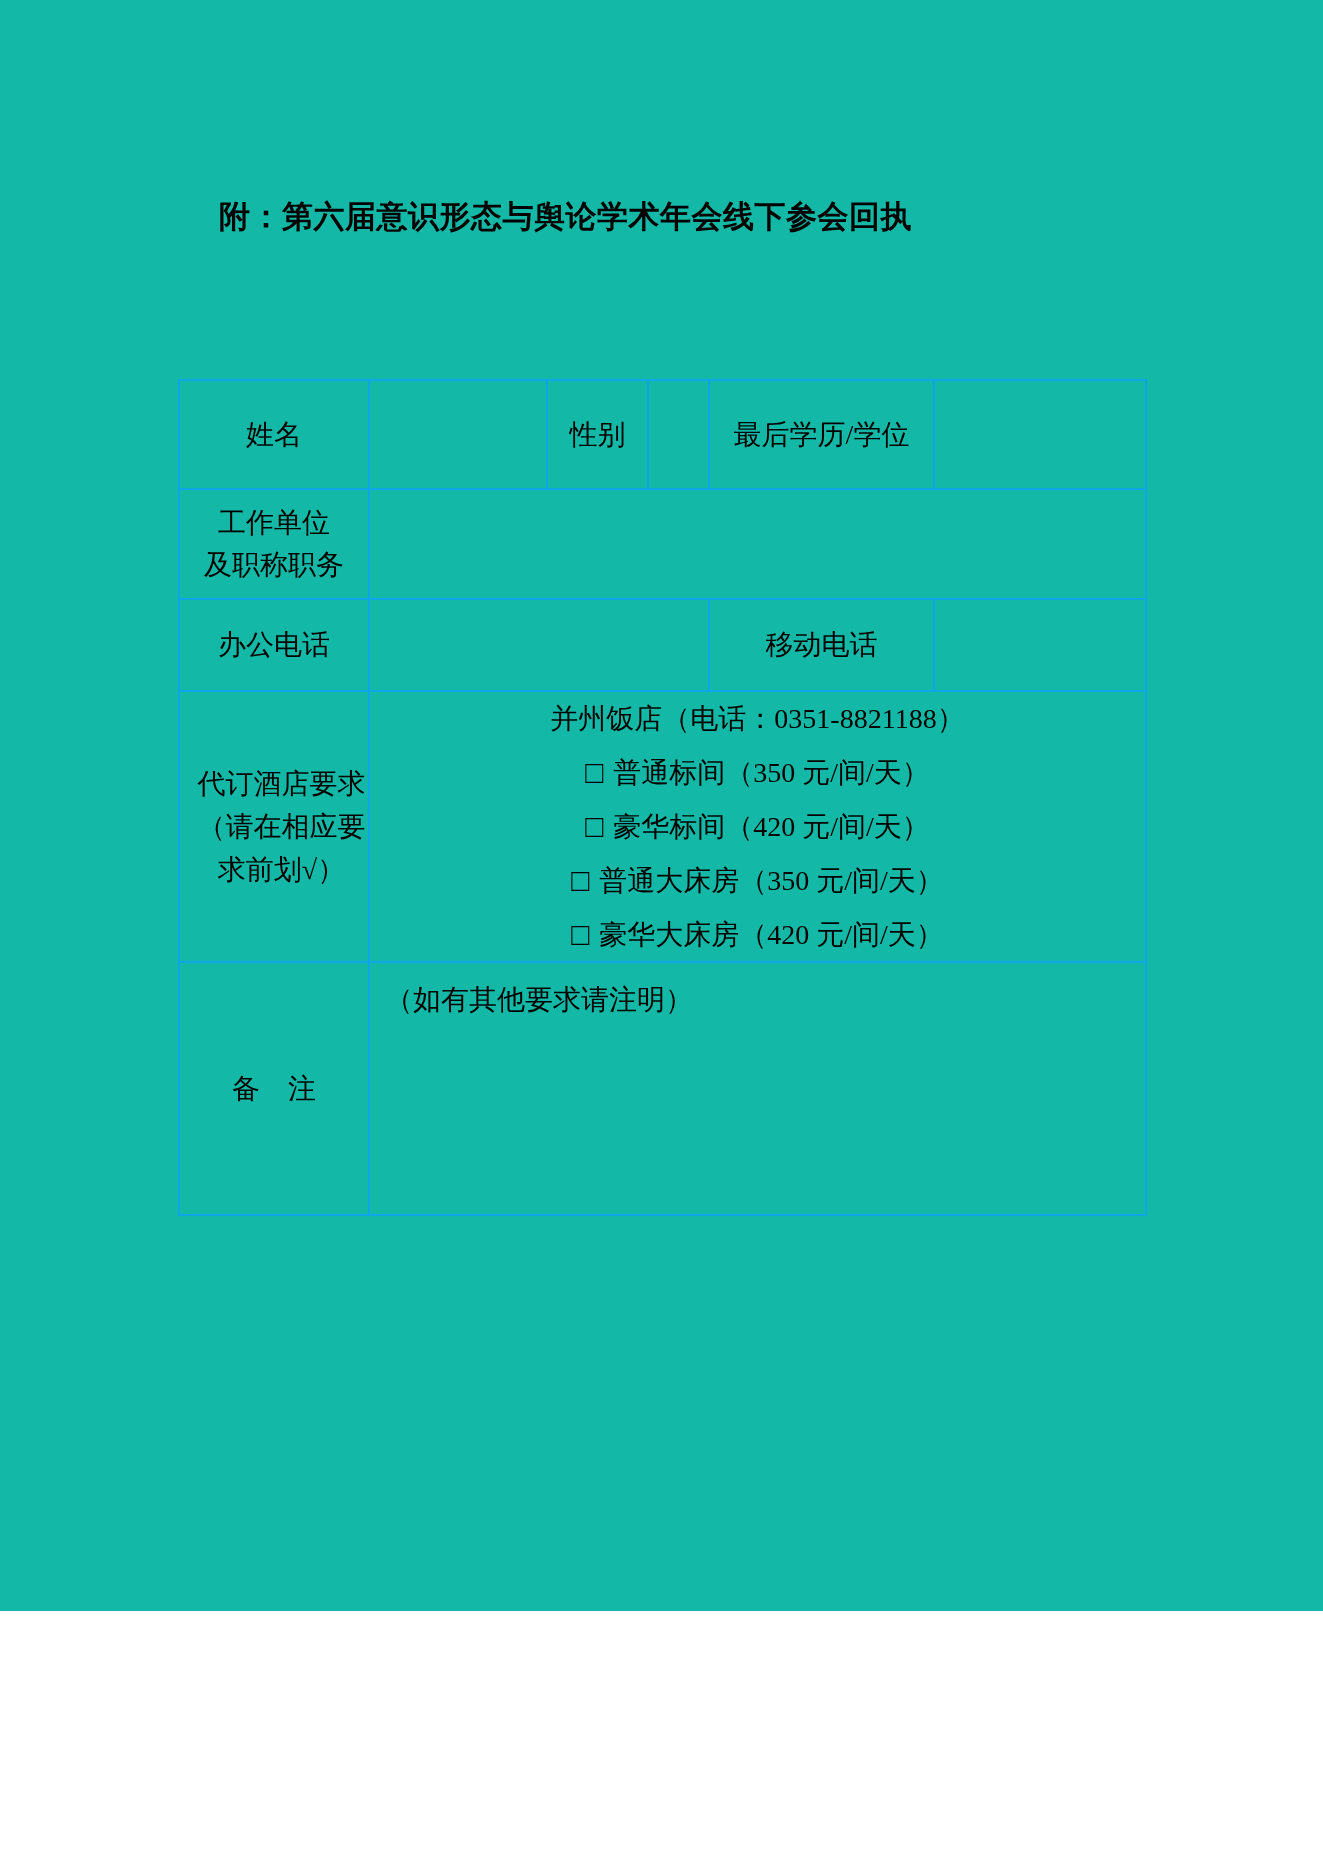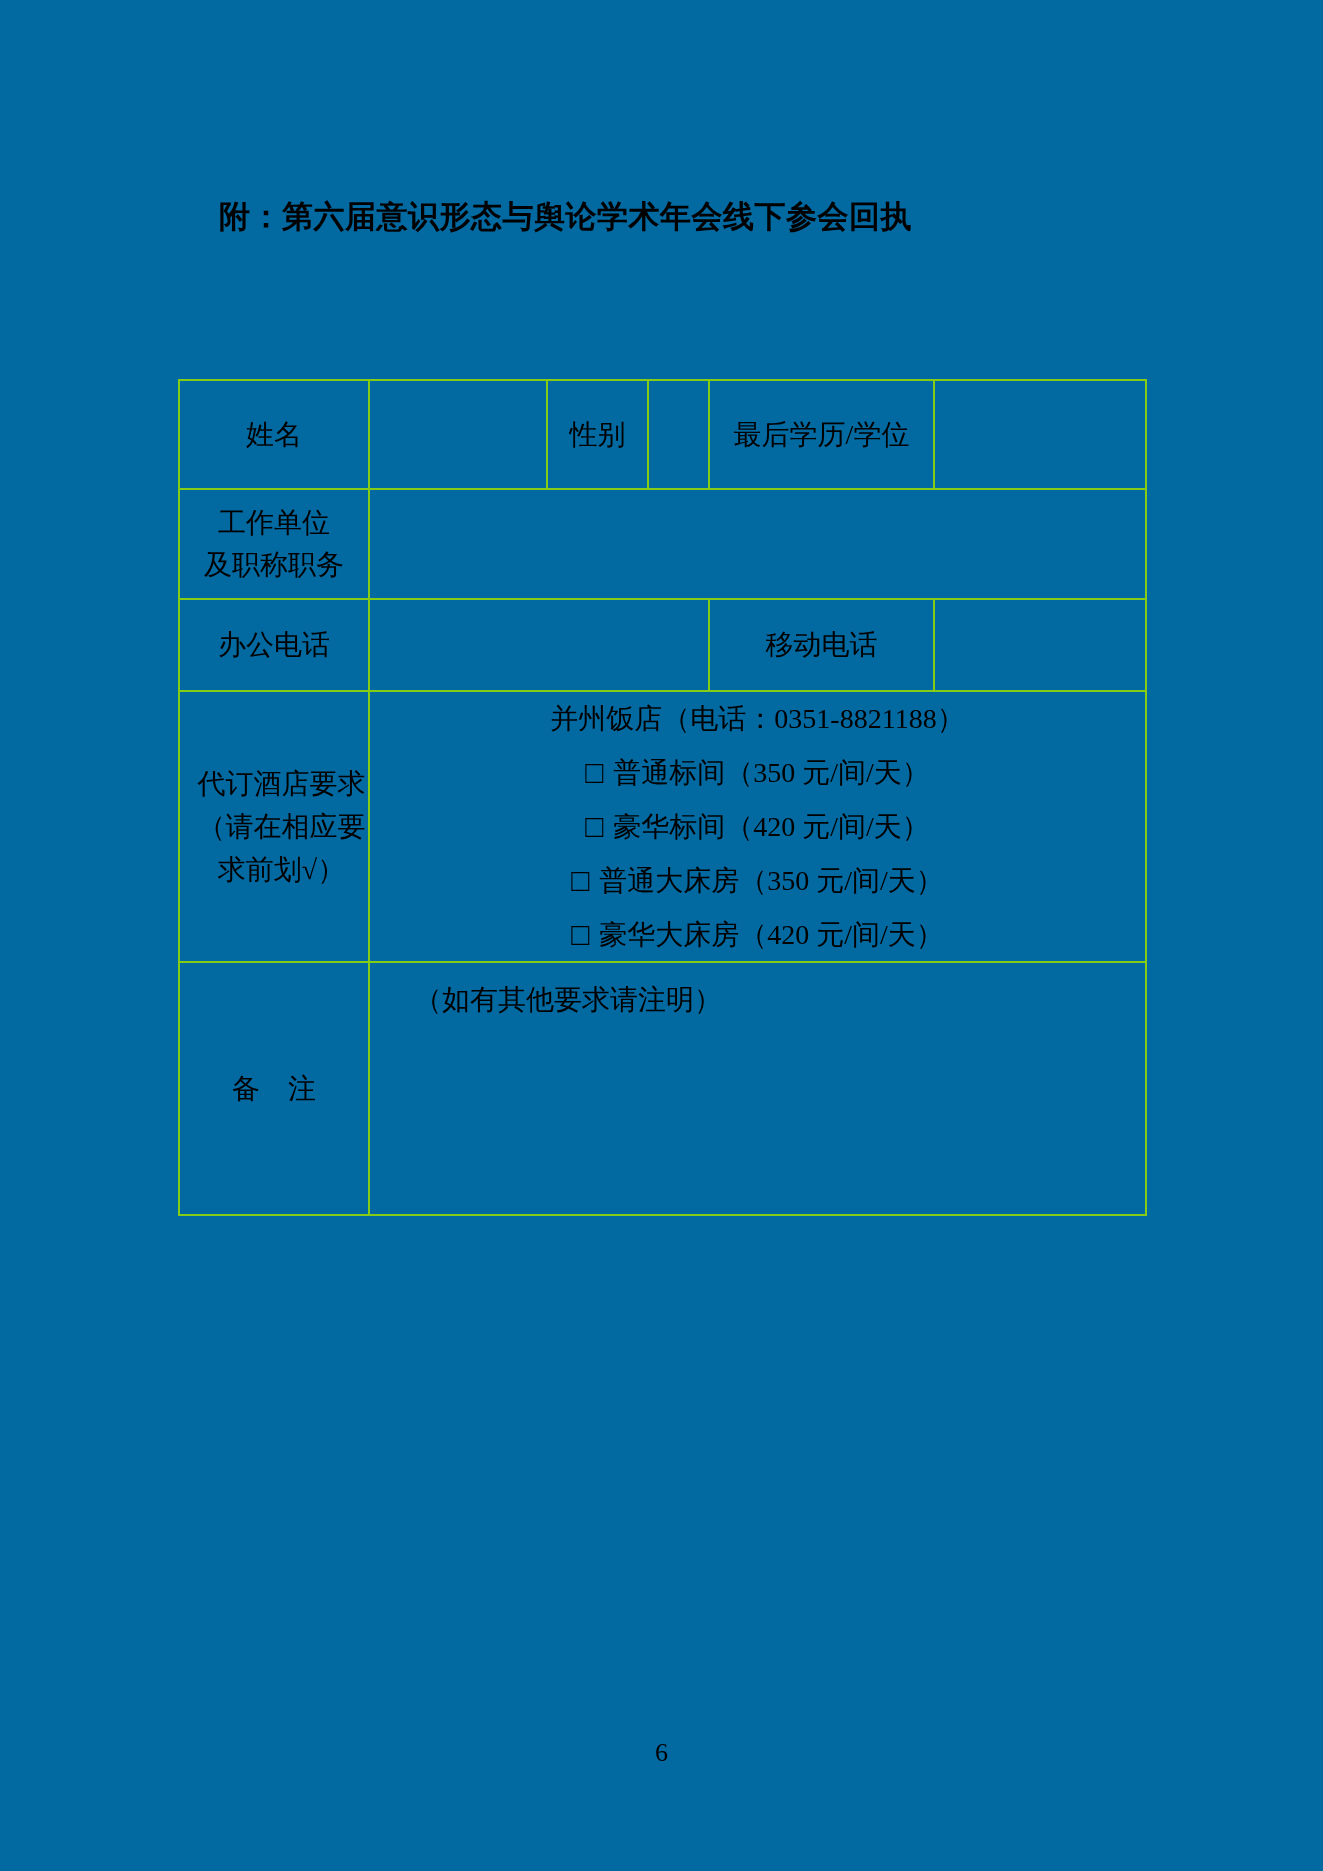"附：第六届意识形态与舆论学术年会线下参会回执" .page { background: #0369a1 -> #14b8a6; height: 1871px -> 1611px }
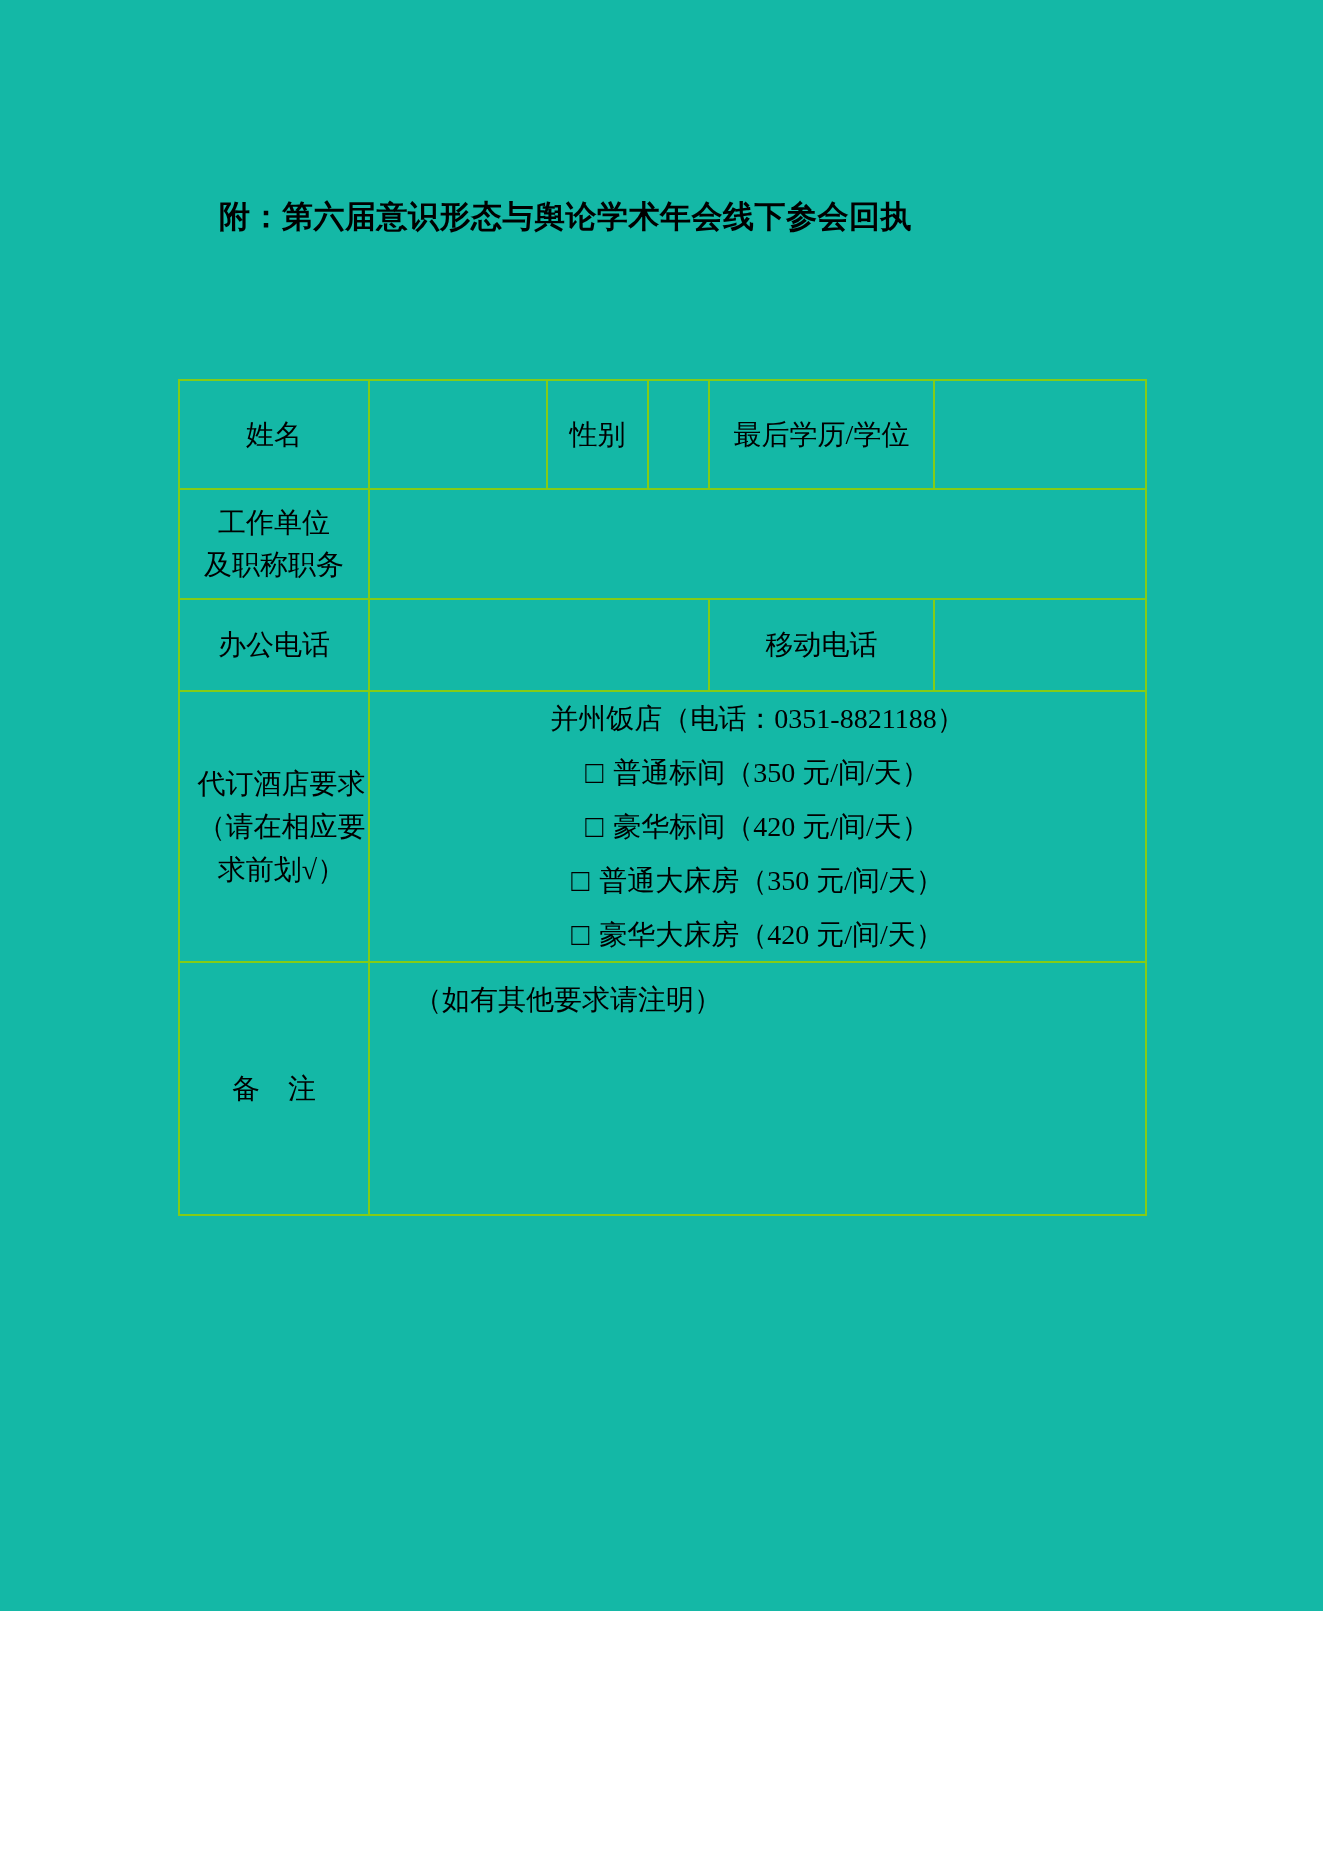"姓名" table.form td { border: 2px solid #84cc16 -> 2px solid #0ea5e9 }
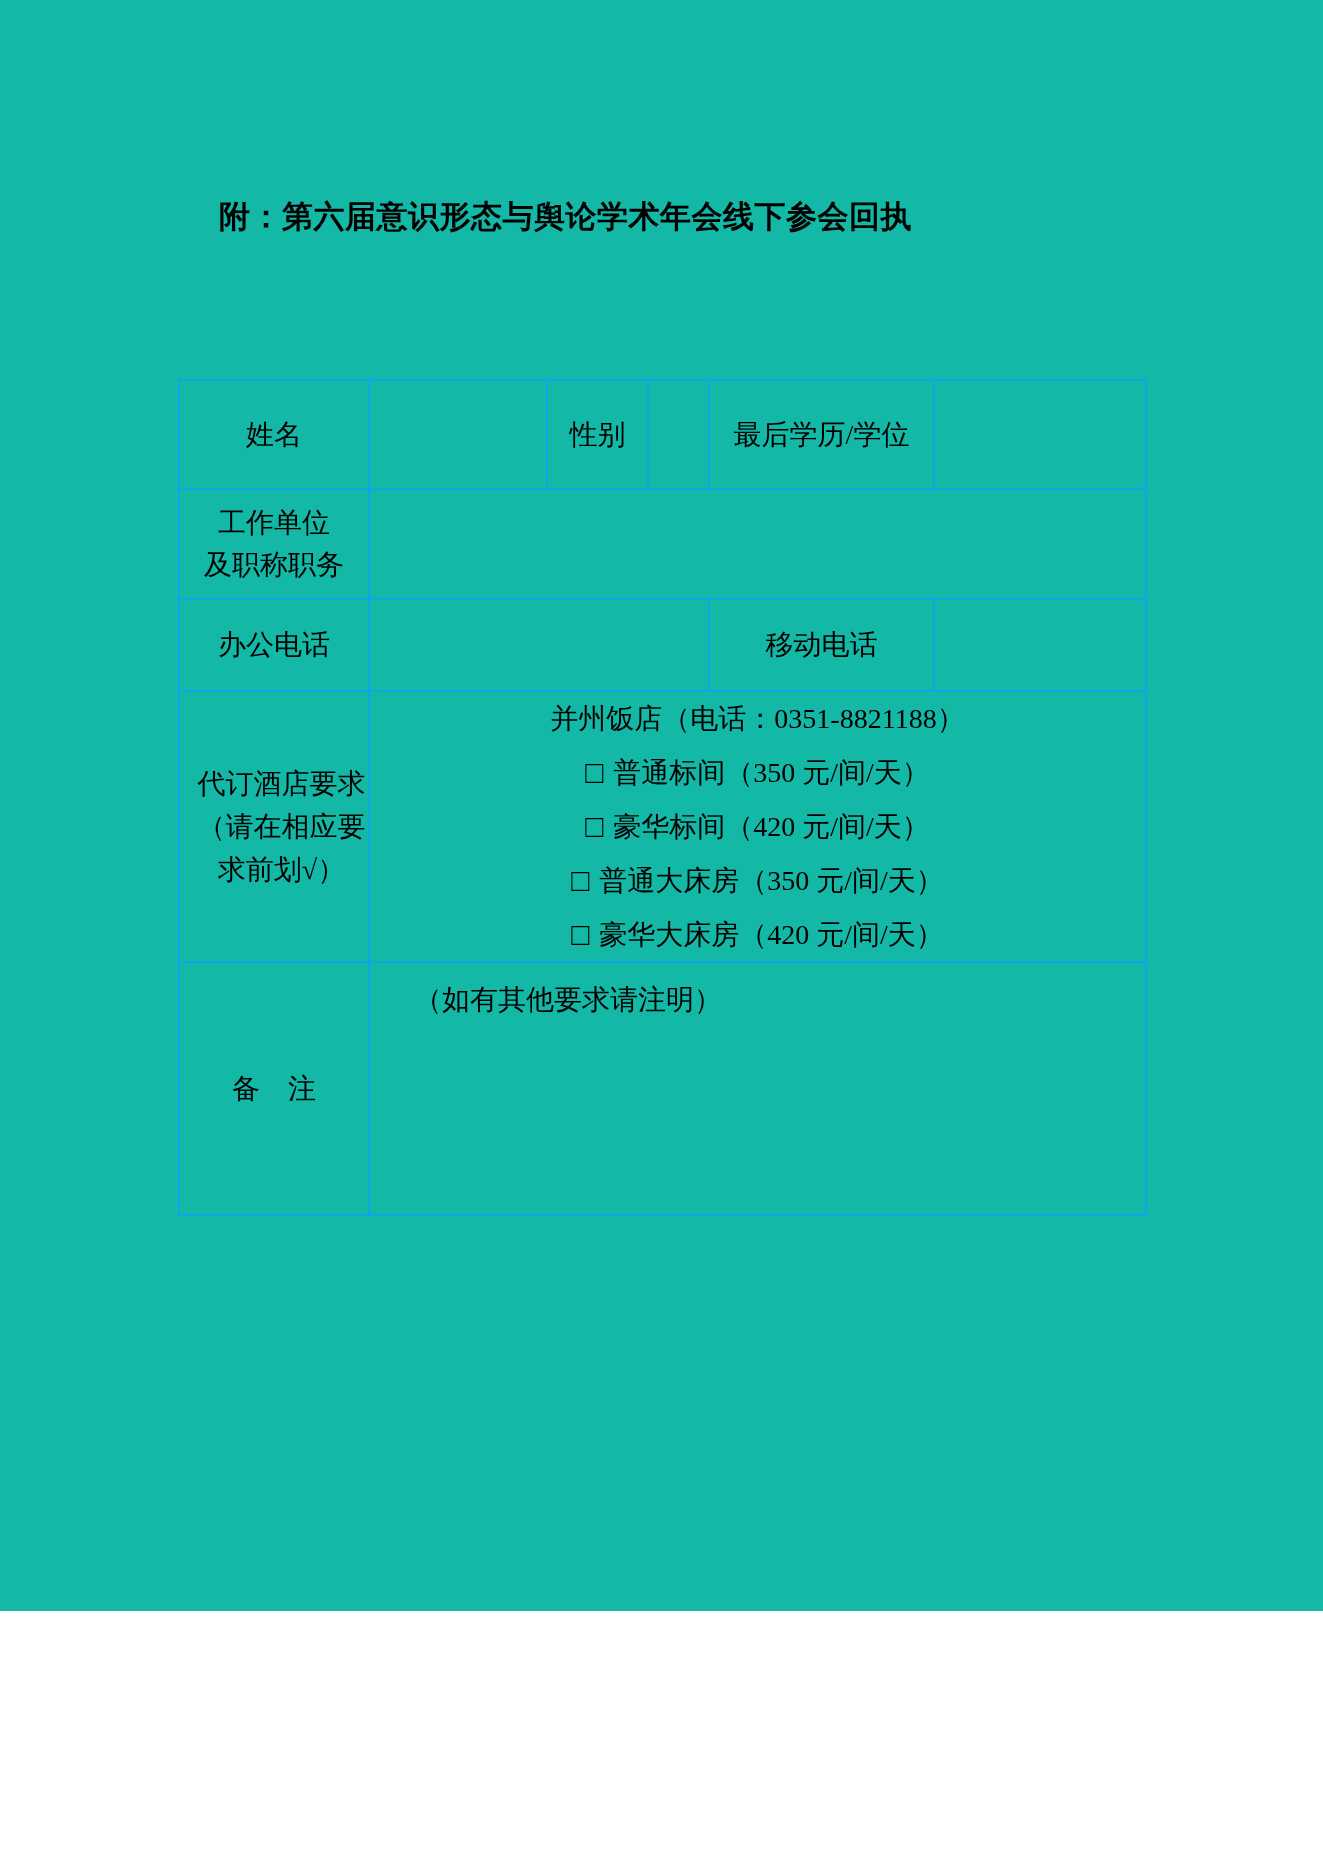"（如有其他要求请注明）" .remarks-hint { margin-left: 29px -> none }
